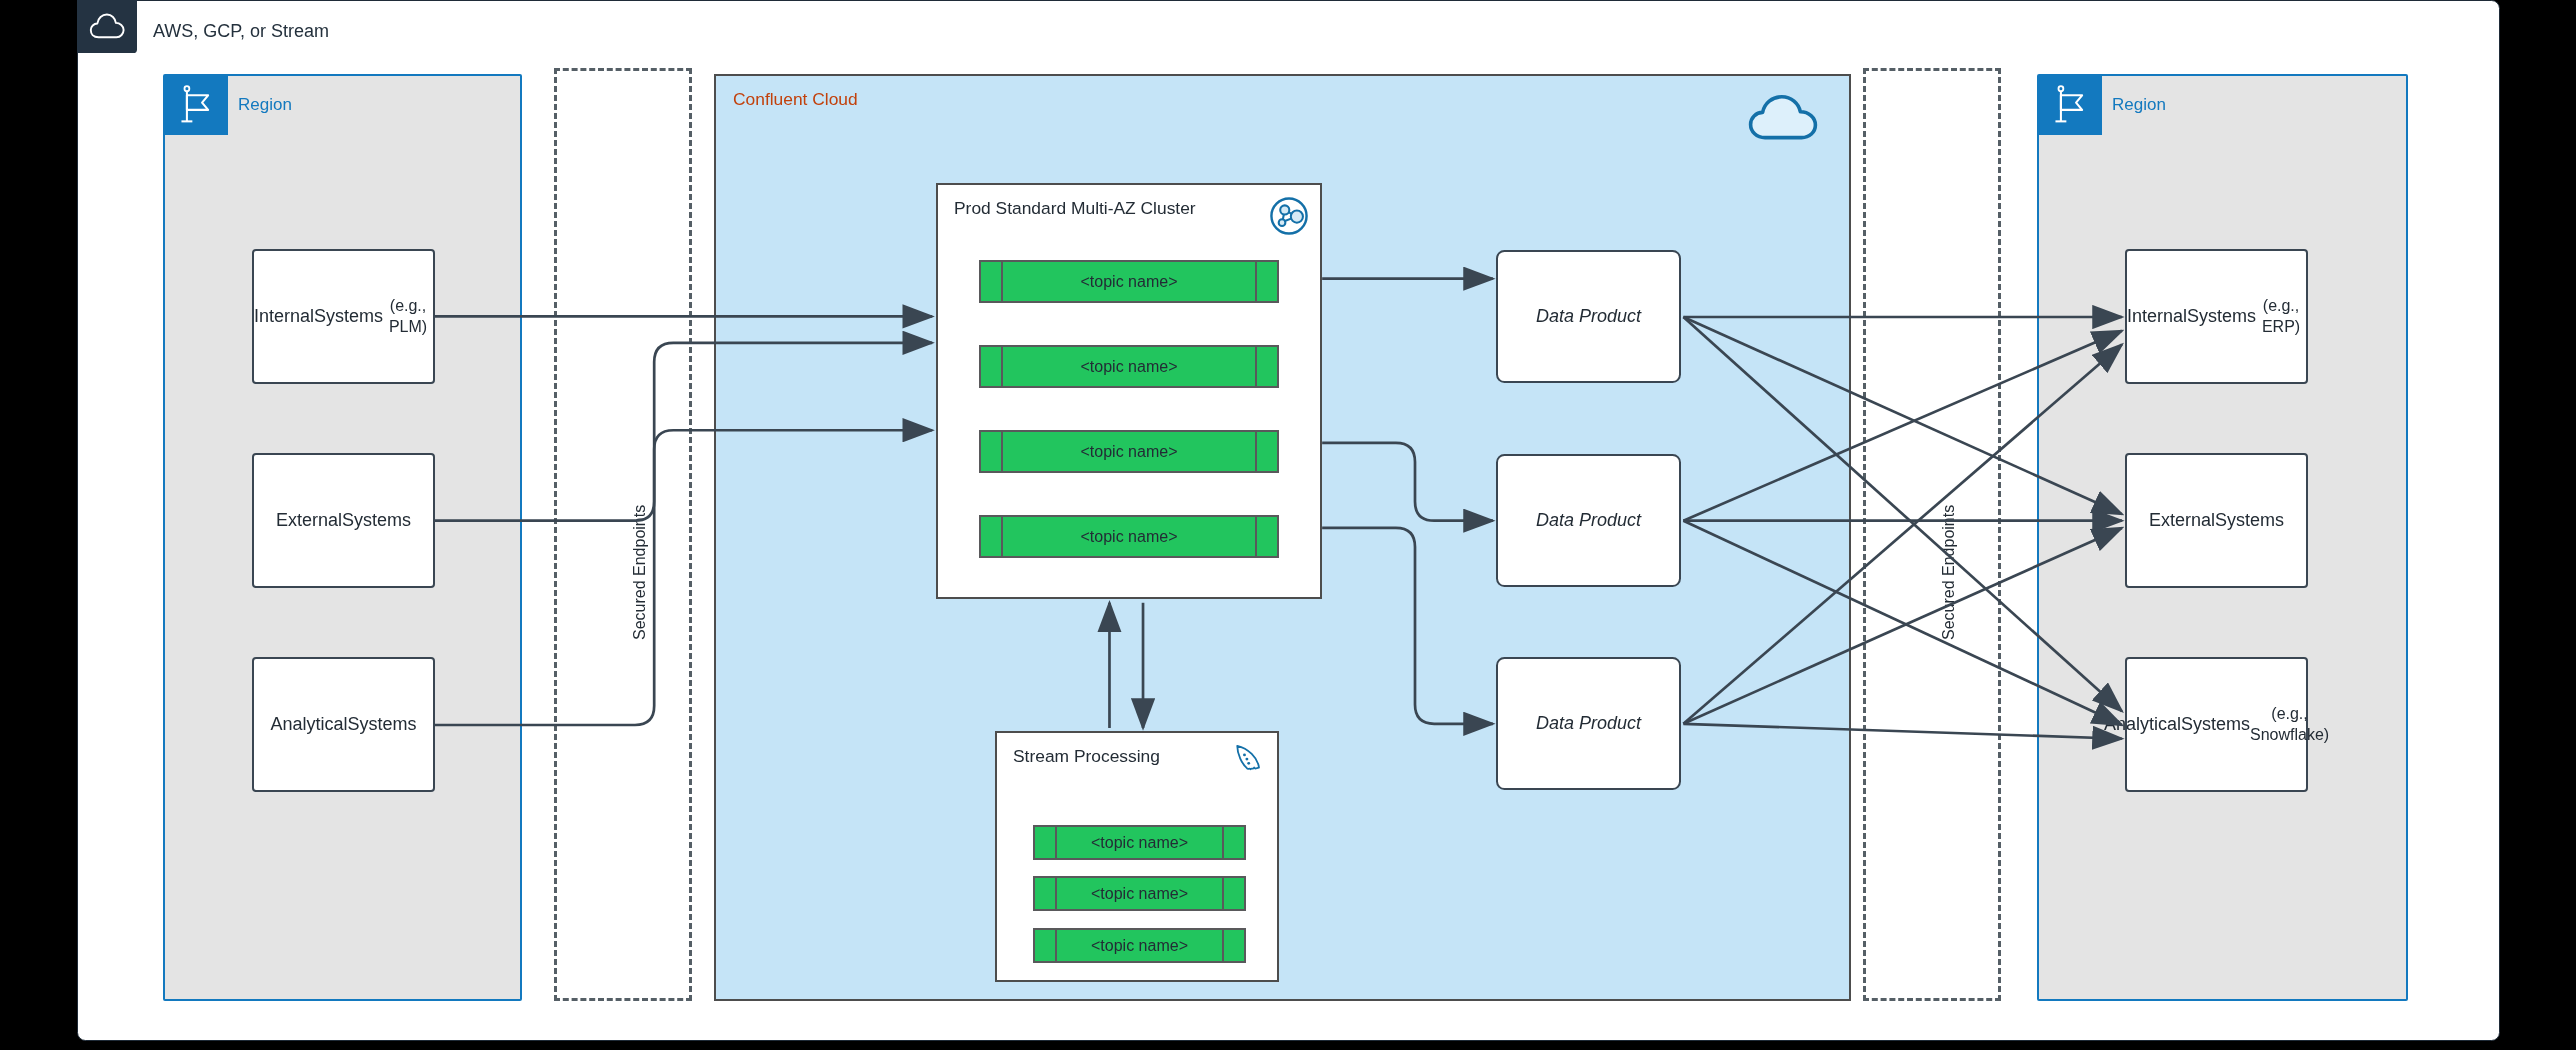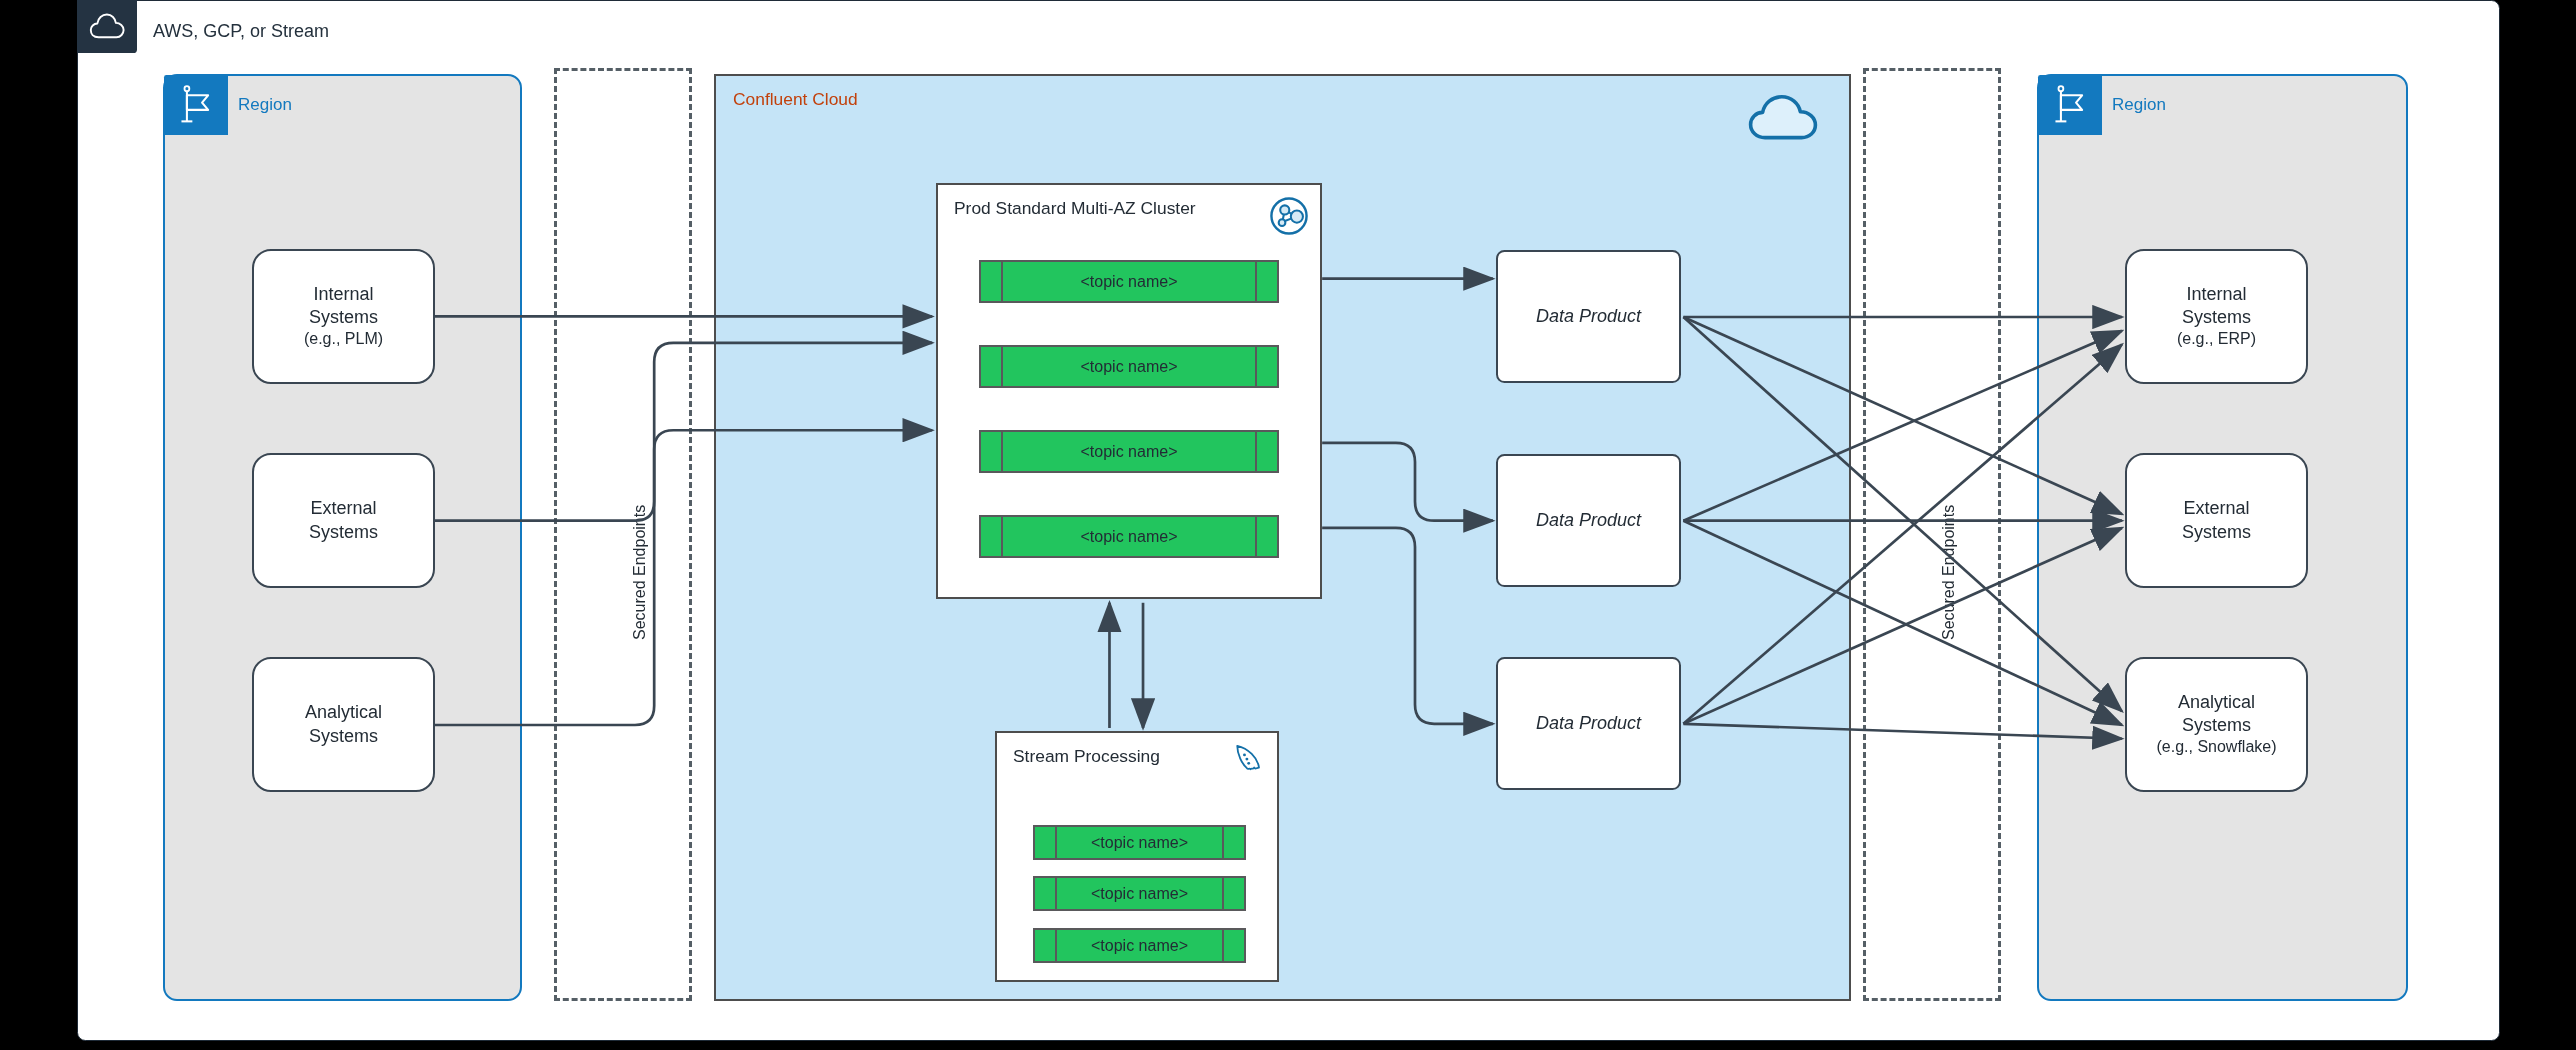"Region" .region { border-radius: 14px -> 2px }
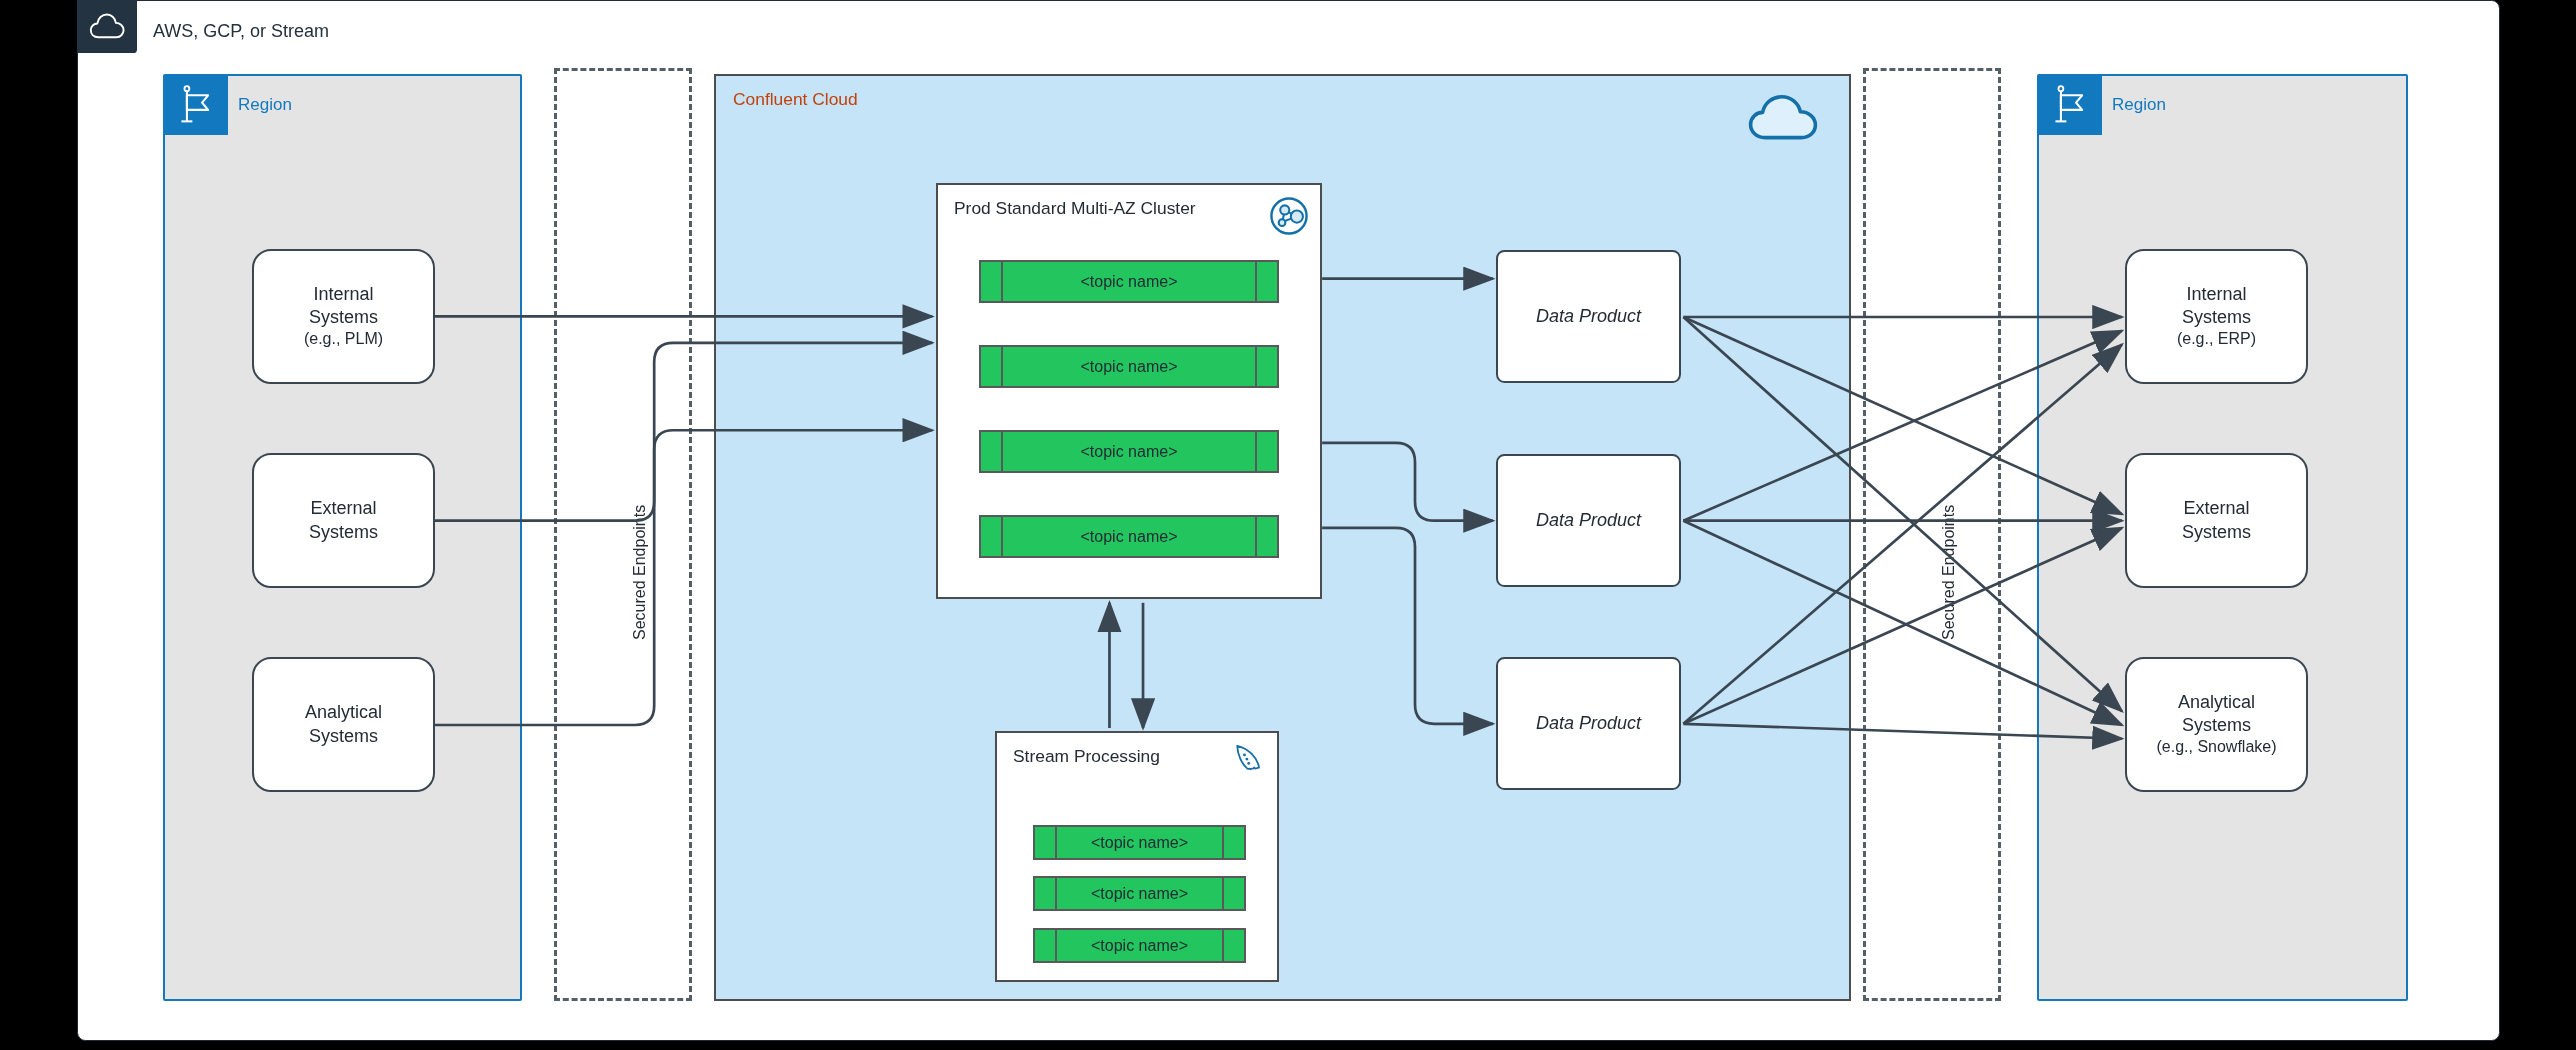"Internal" .sysbox { border-radius: 19px -> 4px; flex-direction: column -> row }
